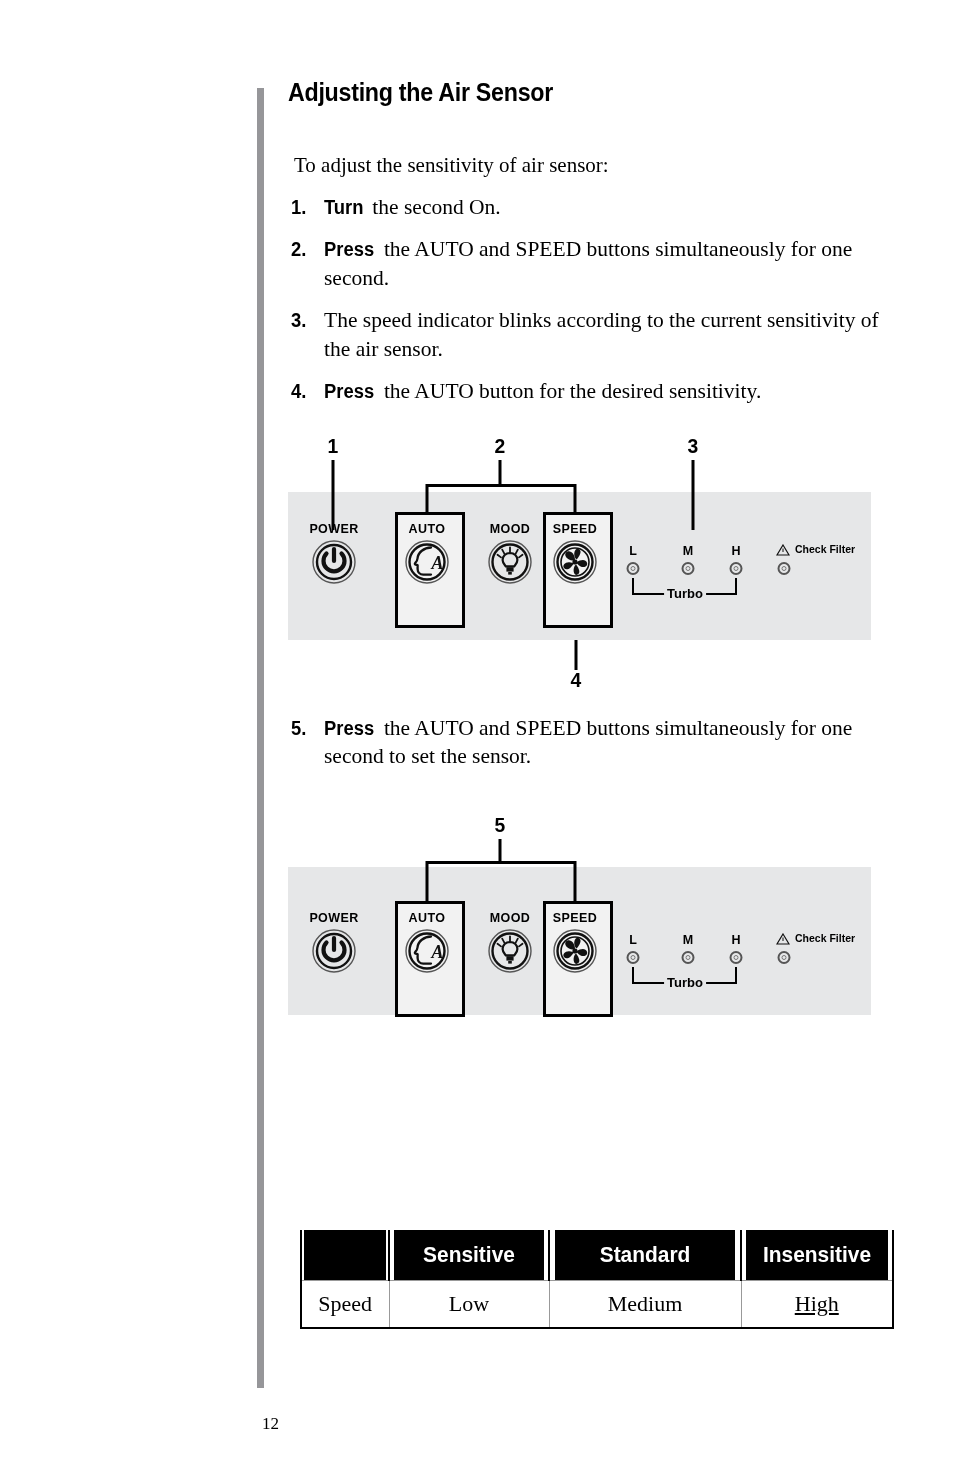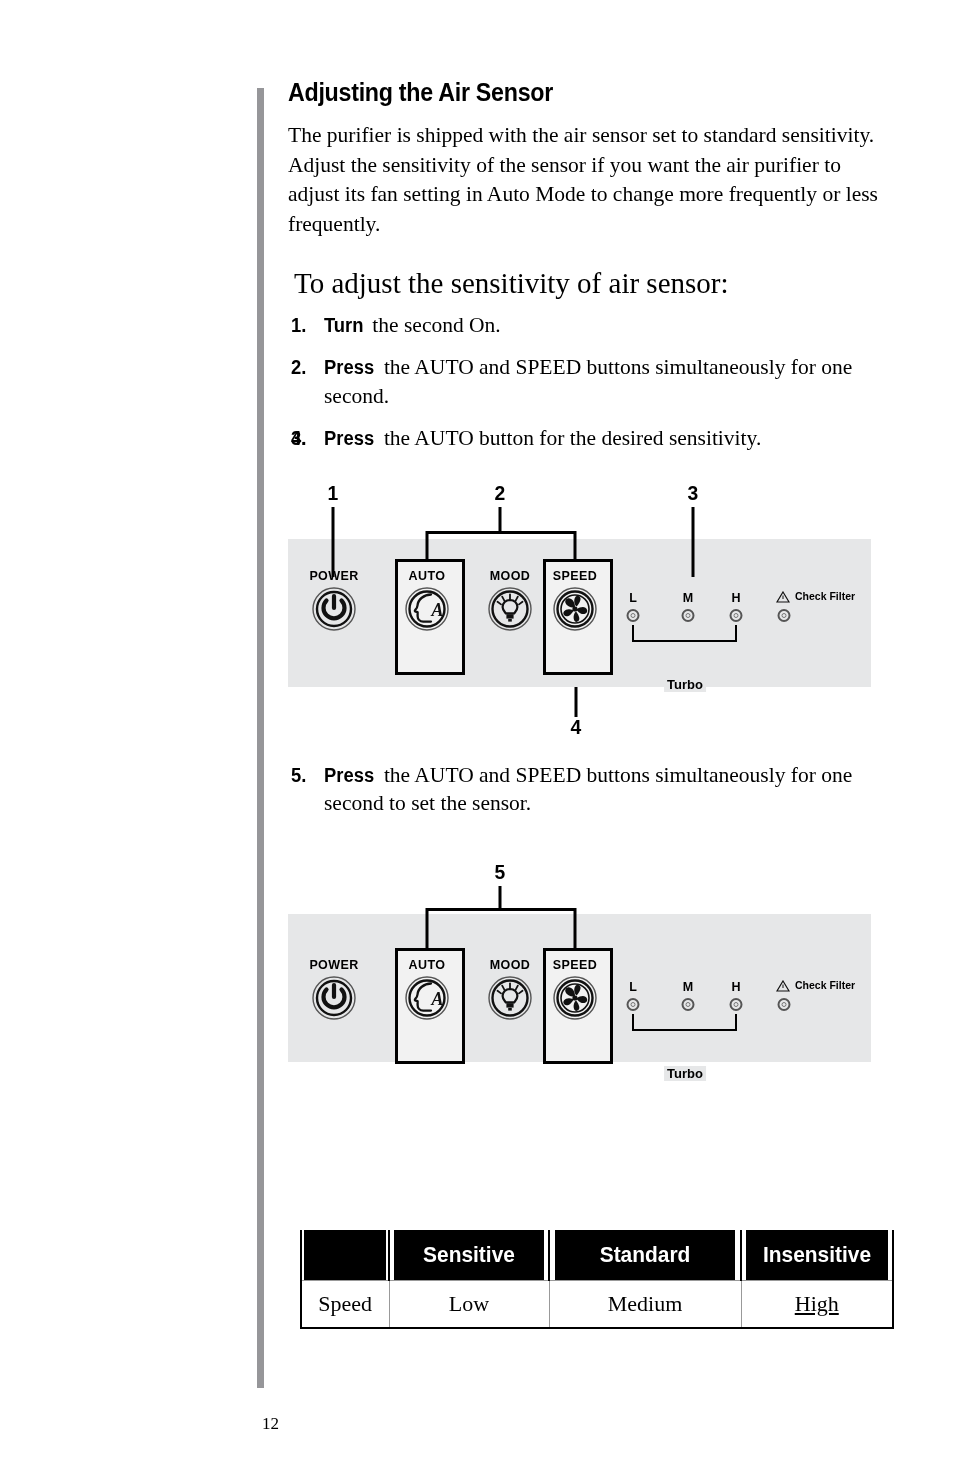"The purifier is shipped with" p.body-text { html: <p>The purifier is shipped with the air sensor set to standard sensitivity. Adjust the sensitivity of the sensor if you want the air purifier to adjust its fan setting in Auto Mode to change more frequently or less frequently.</p> -> none }
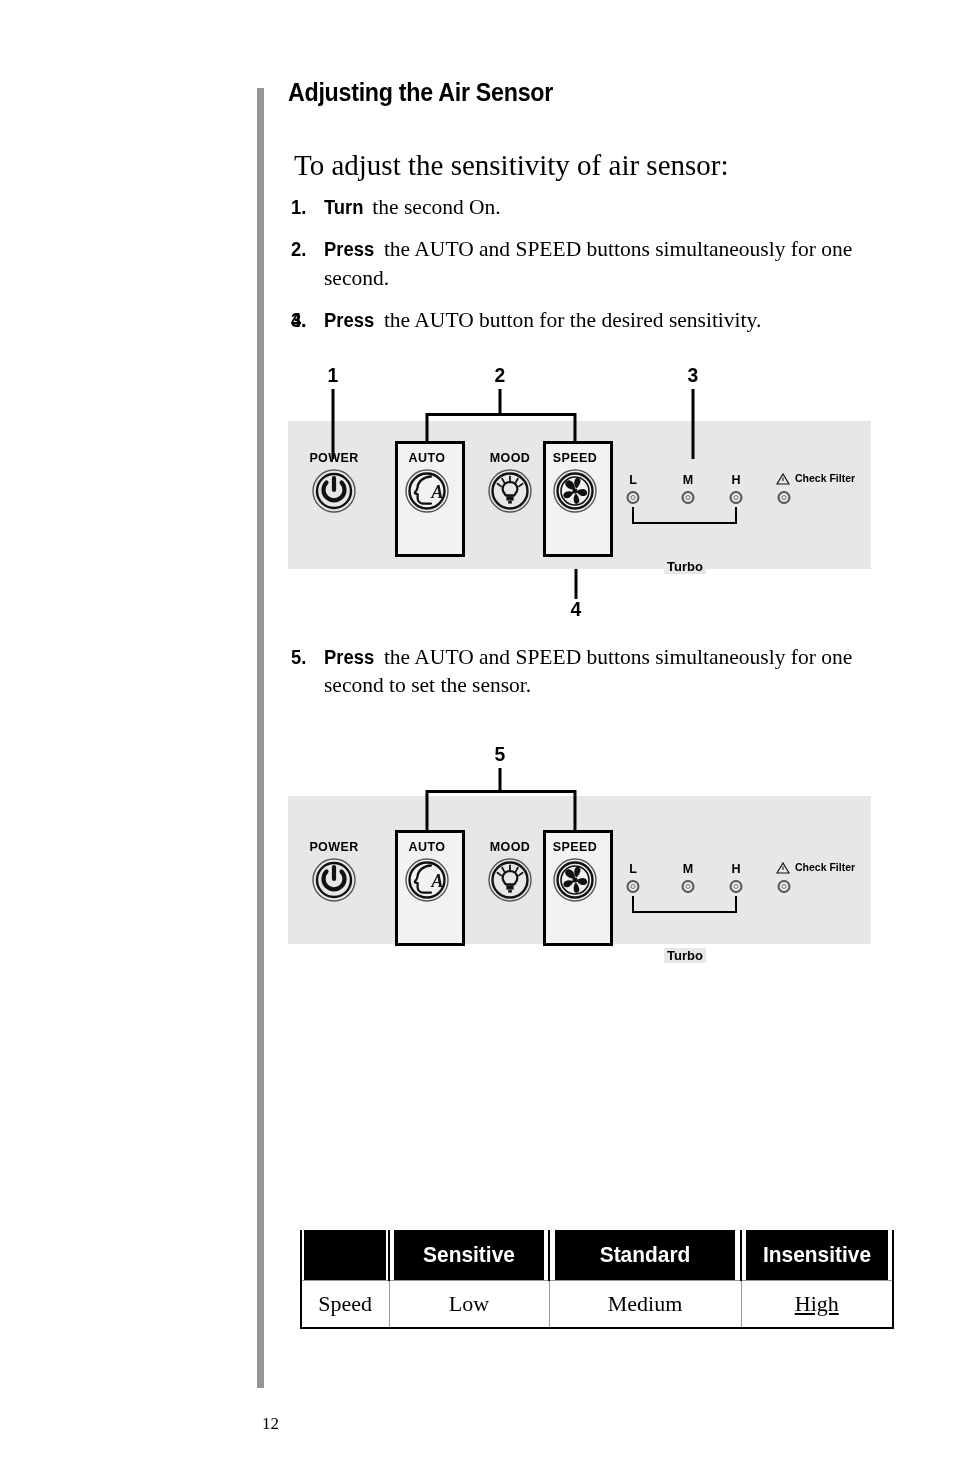"To adjust the sensitivity of" p.lead-in { font-size: 29px -> 21px }
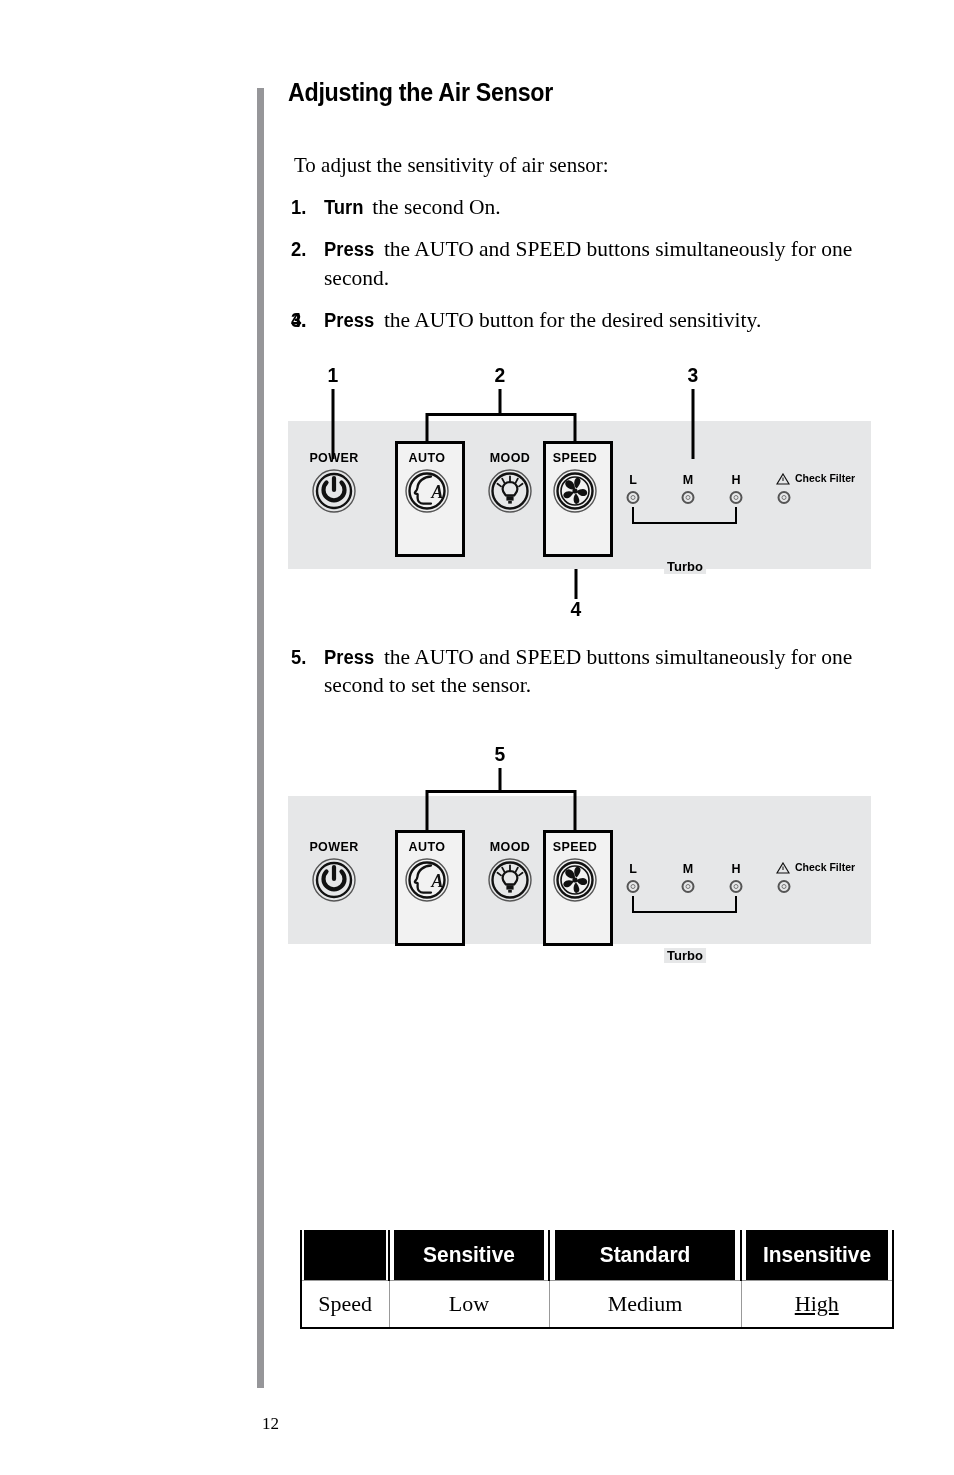"The speed indicator blinks according" span { html: none -> <span>The speed indicator blinks according to the current sensitivity of the air sensor.</span> }
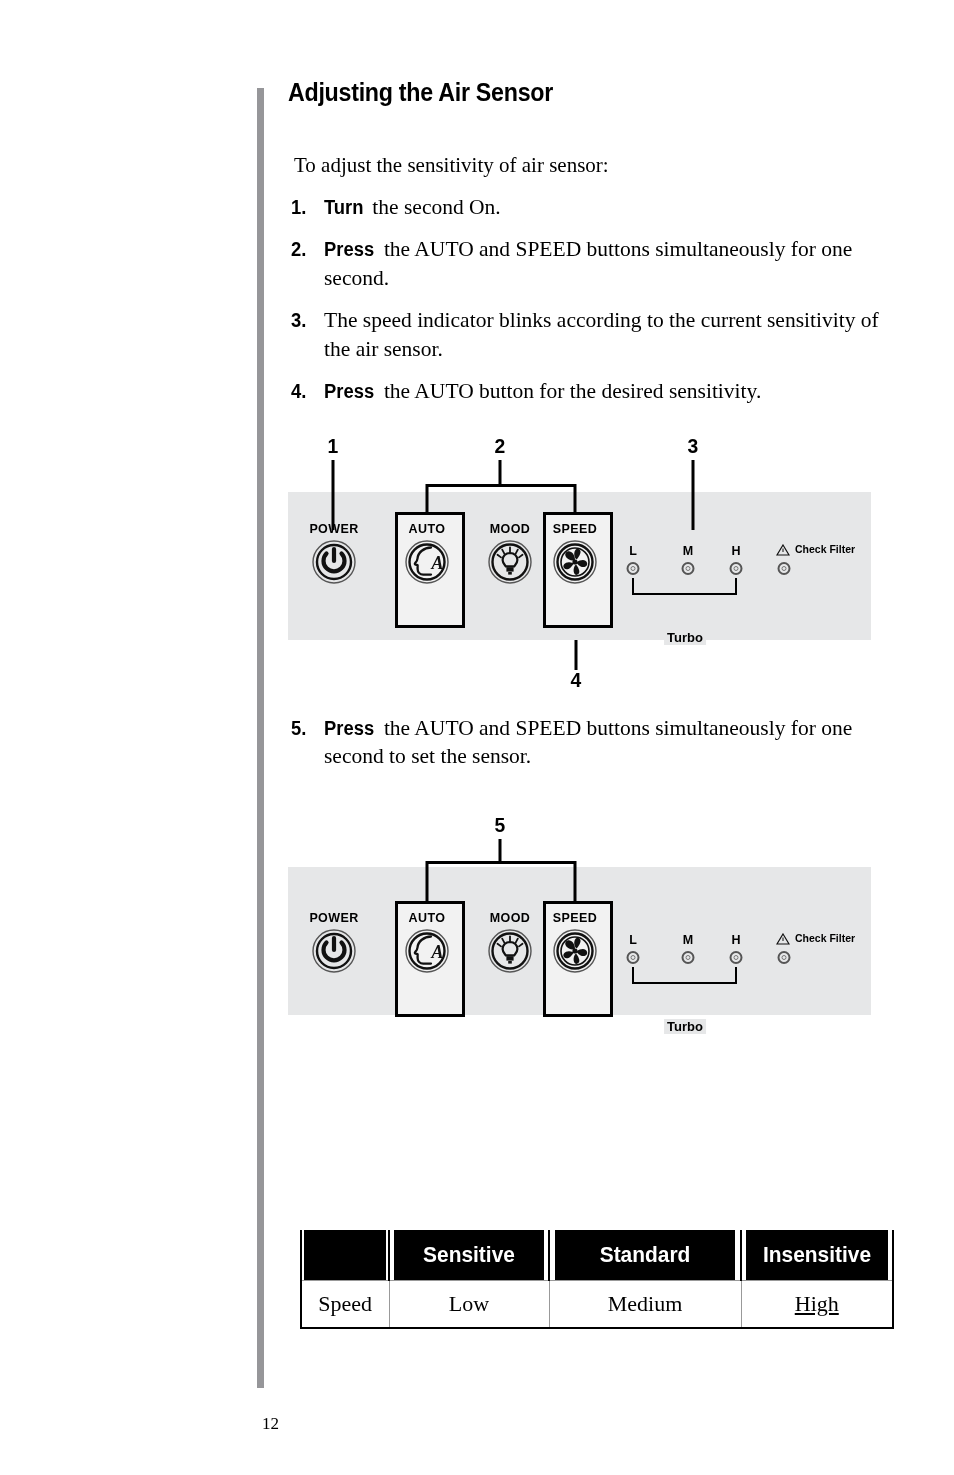"Turbo" .turbo-text { margin-top: 44px -> none }
